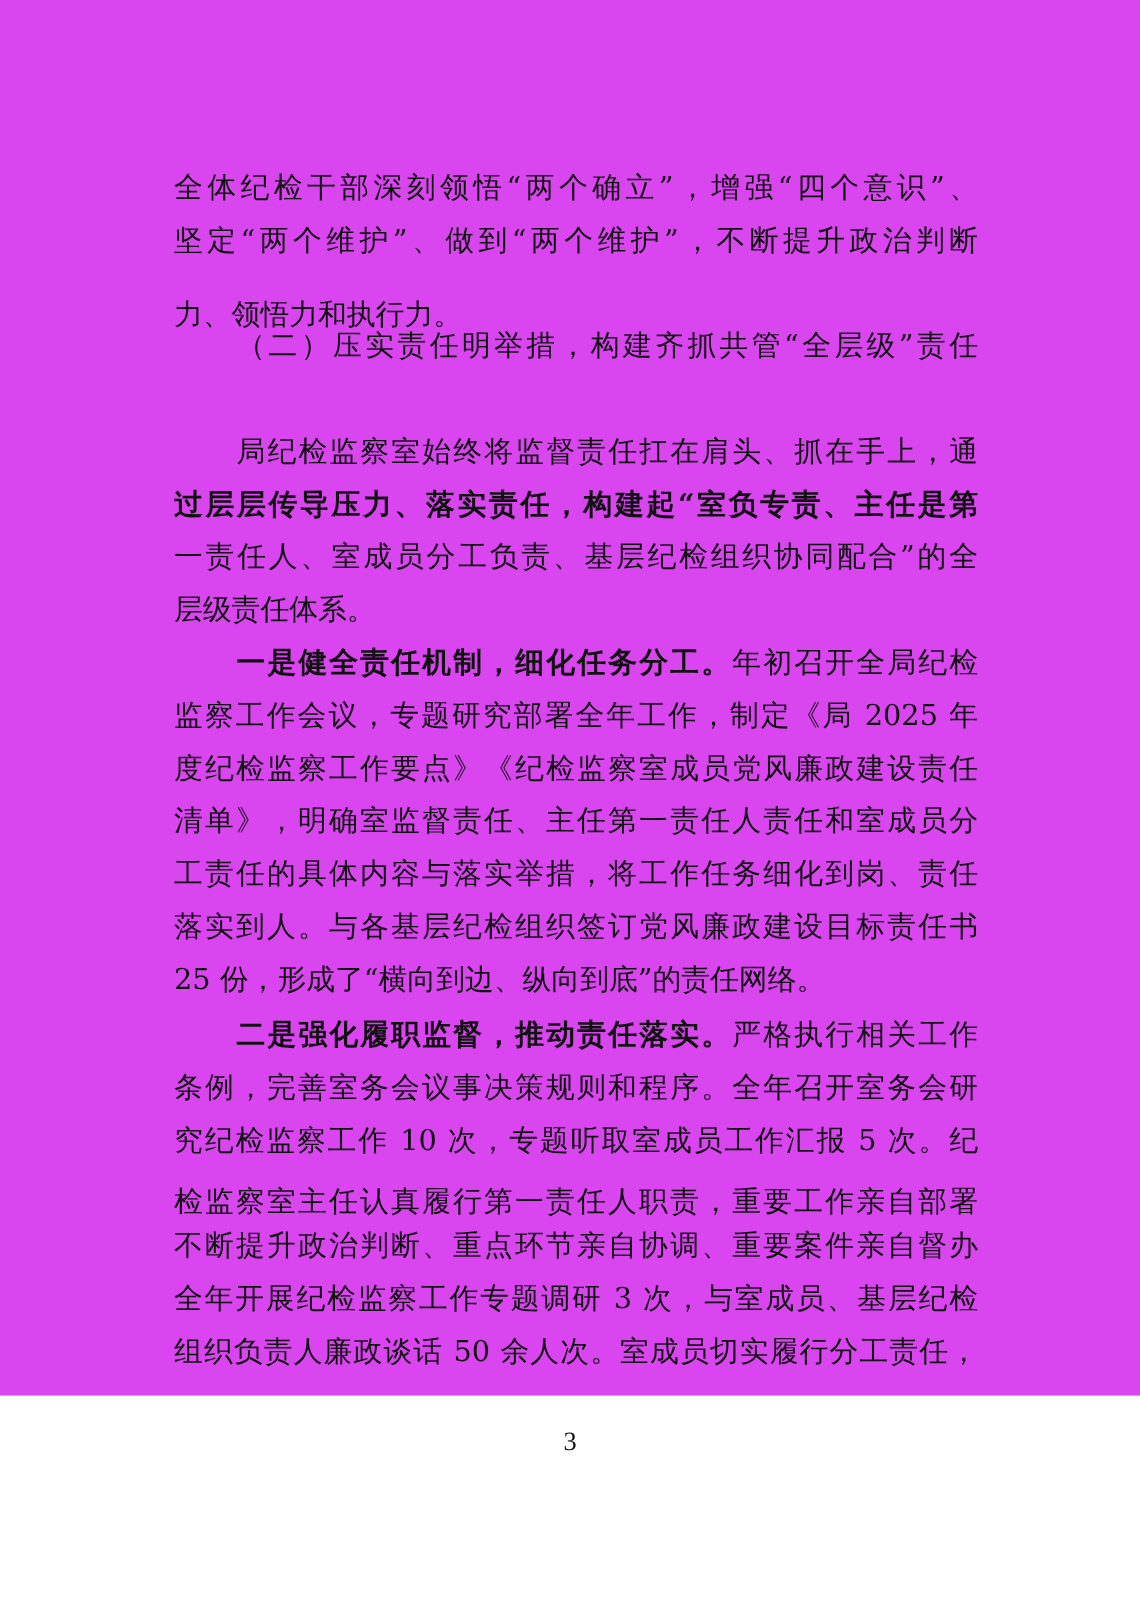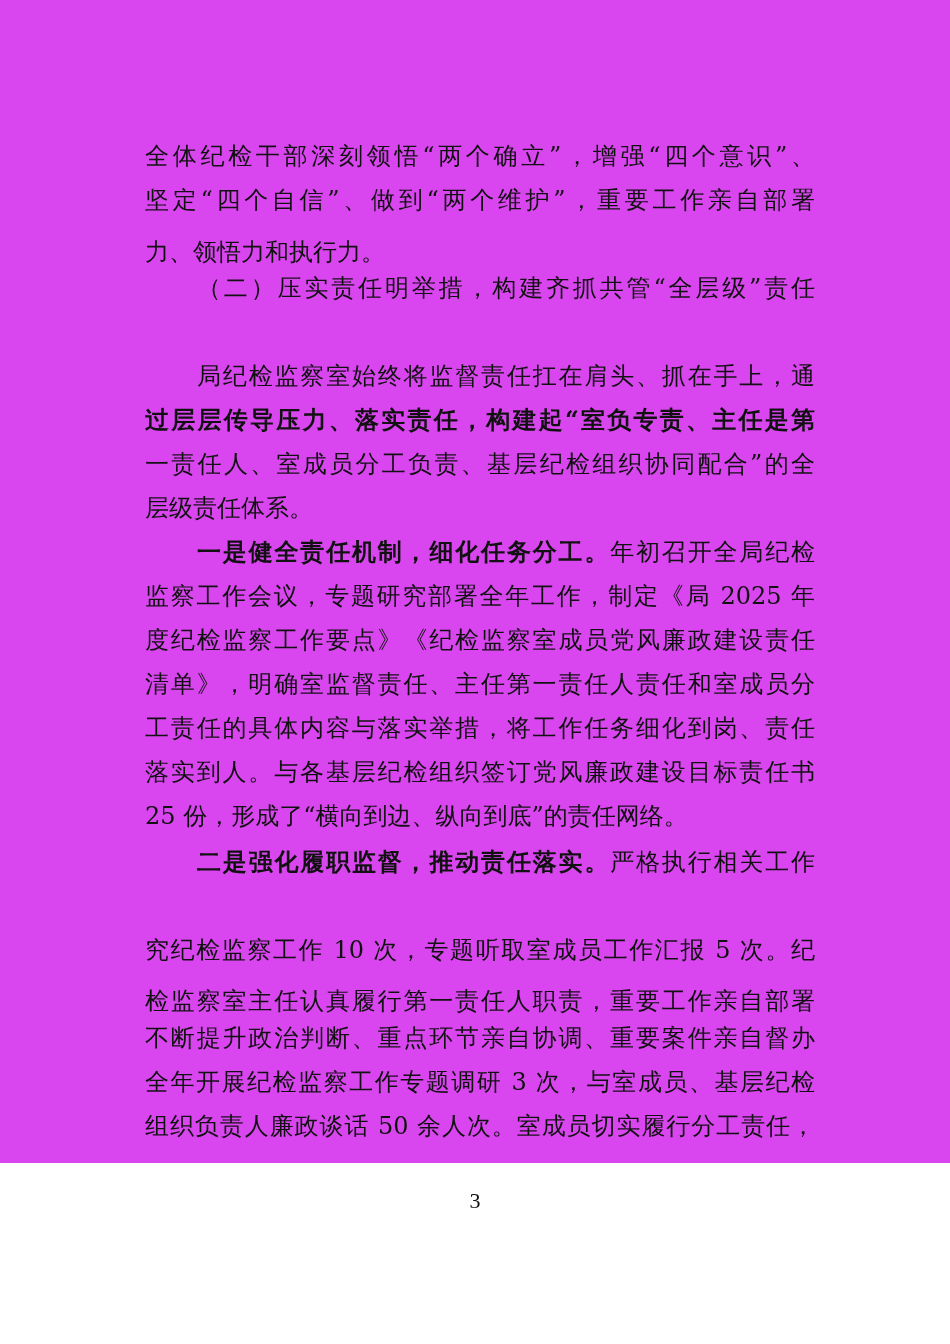"坚定“四个自信”、做到“两个维护”，重要工作亲自部署" div.line { text: 四个自信”、做到“两个维护”，重要工作亲自部署 -> 两个维护”、做到“两个维护”，不断提升政治判断 }
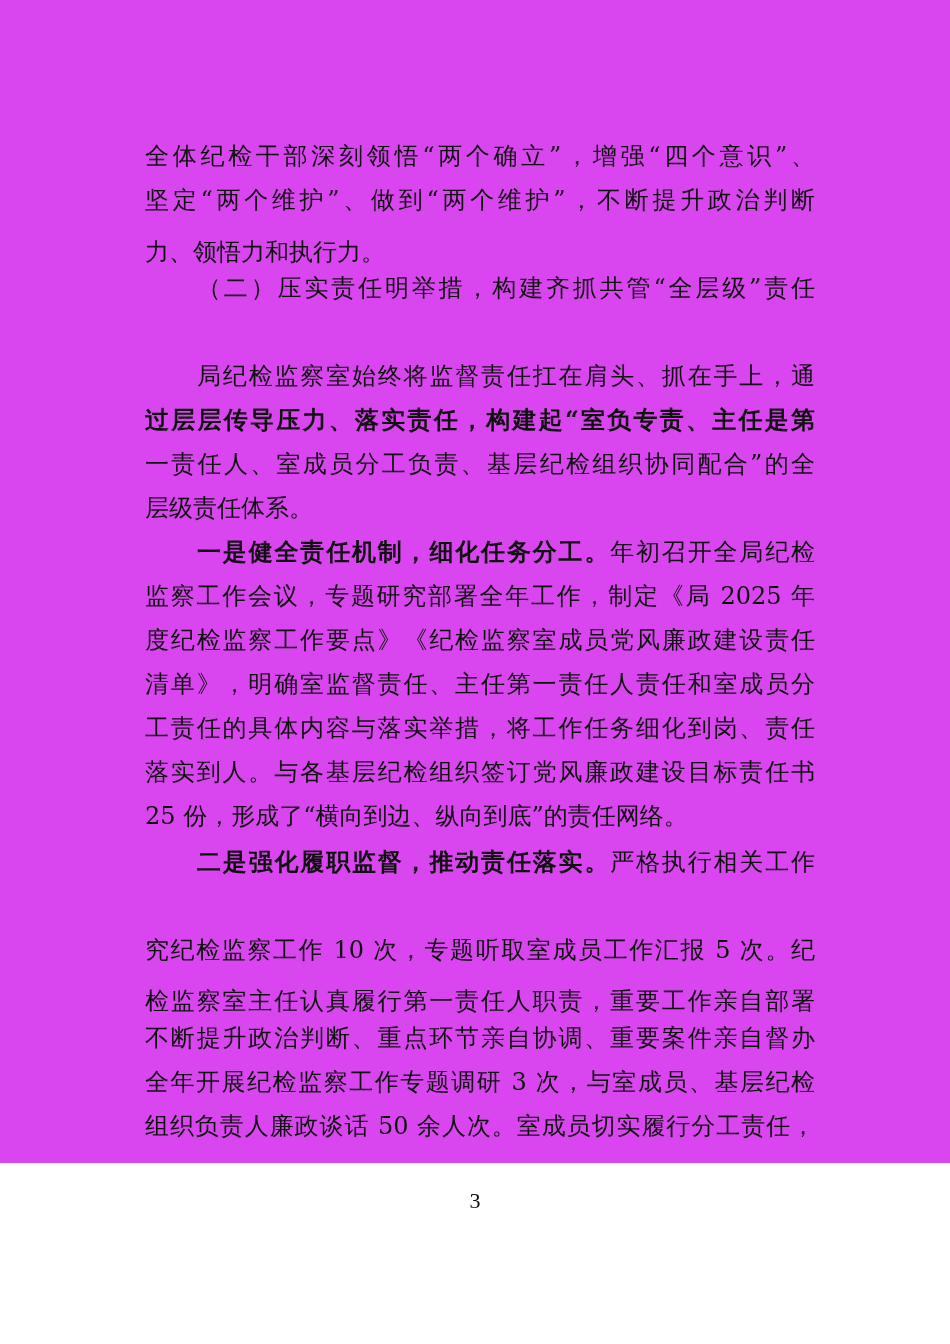"力、领悟力和执行力。" div.line { top: 230px -> 240px }
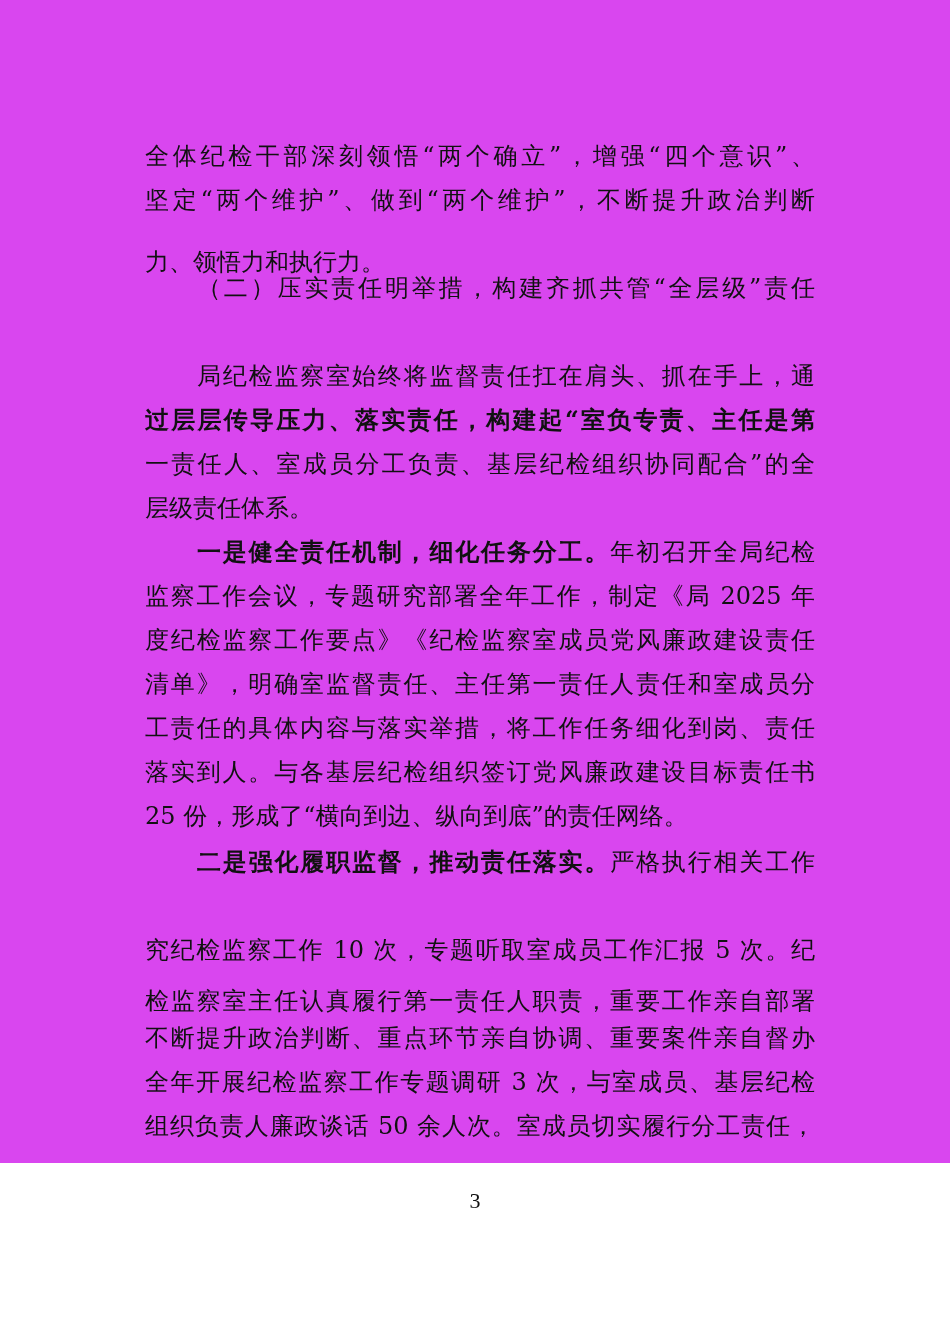"条例，完善室务会议事决策规则和程序。全年召开室务会研" div.line { html: none -> <div>条例，完善室务会议事决策规则和程序。全年召开室务会研</div> }
